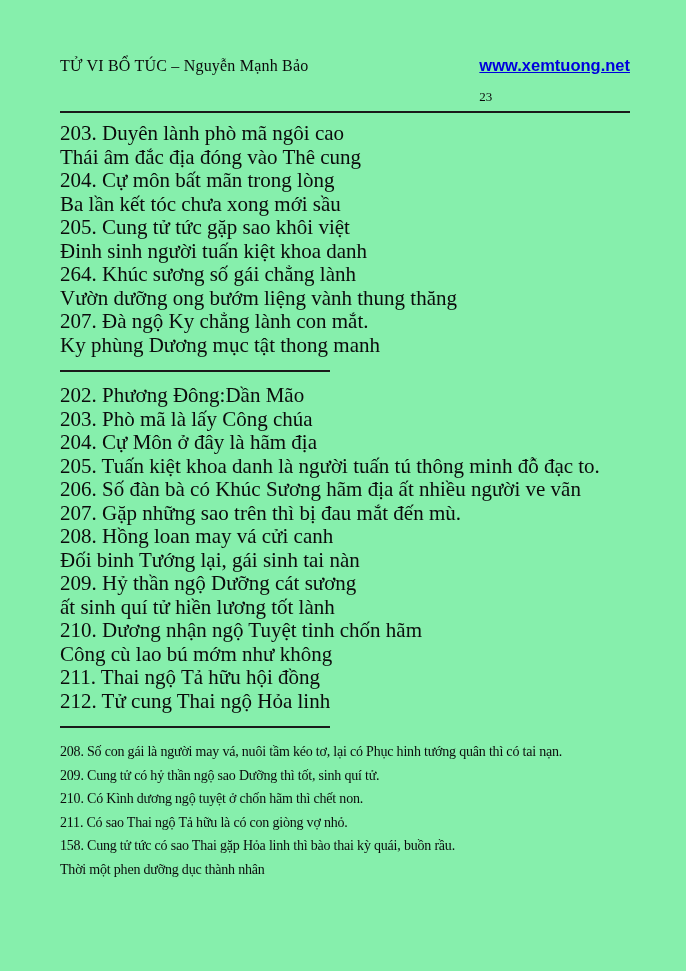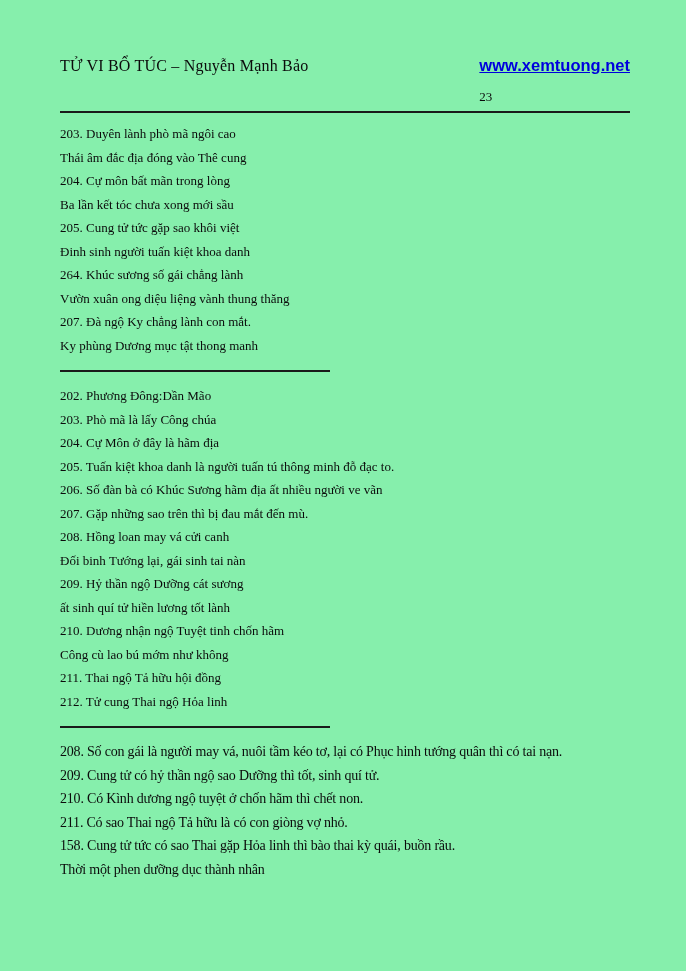"203. Duyên lành phò mã" .body-text p { font-size: 13px -> 21px }
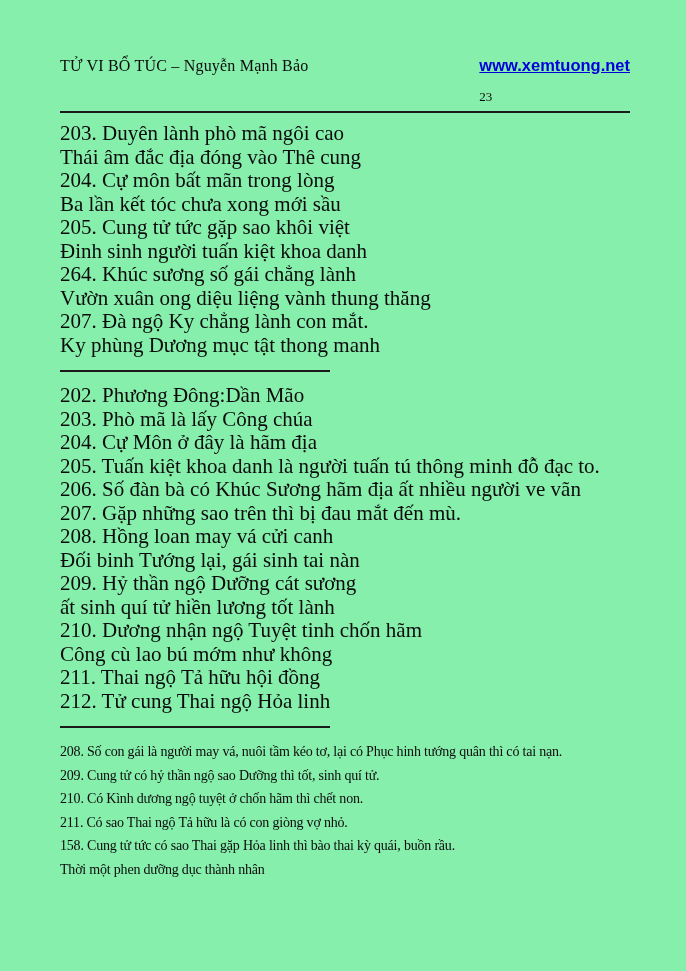"Vườn xuân ong diệu liệng" p { text: xuân ong diệu -> dưỡng ong bướm }
